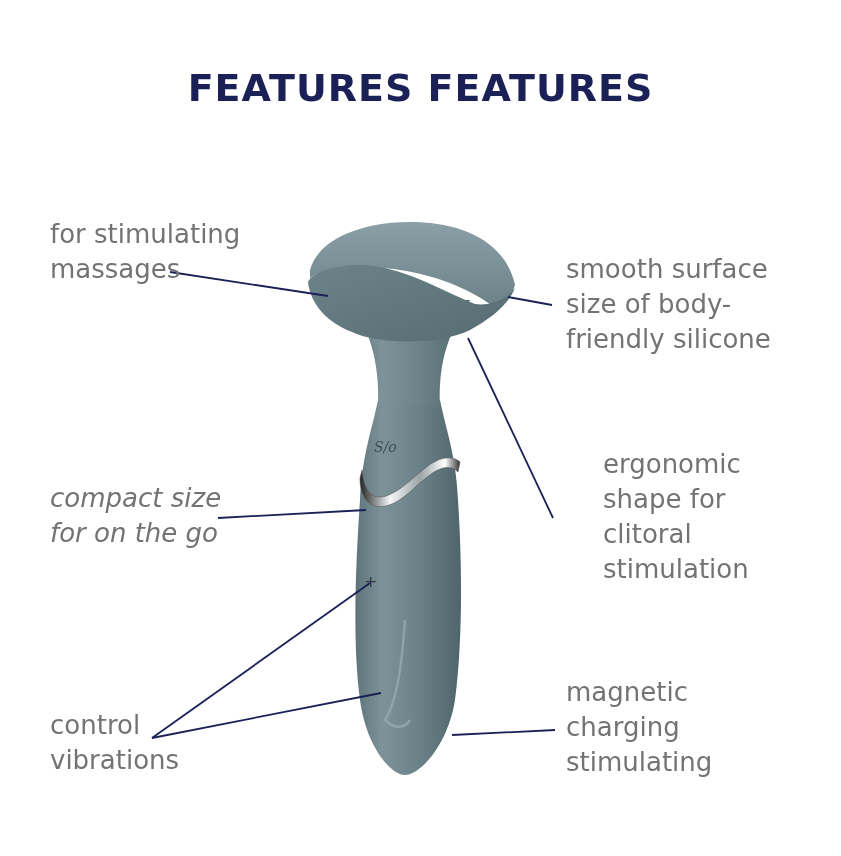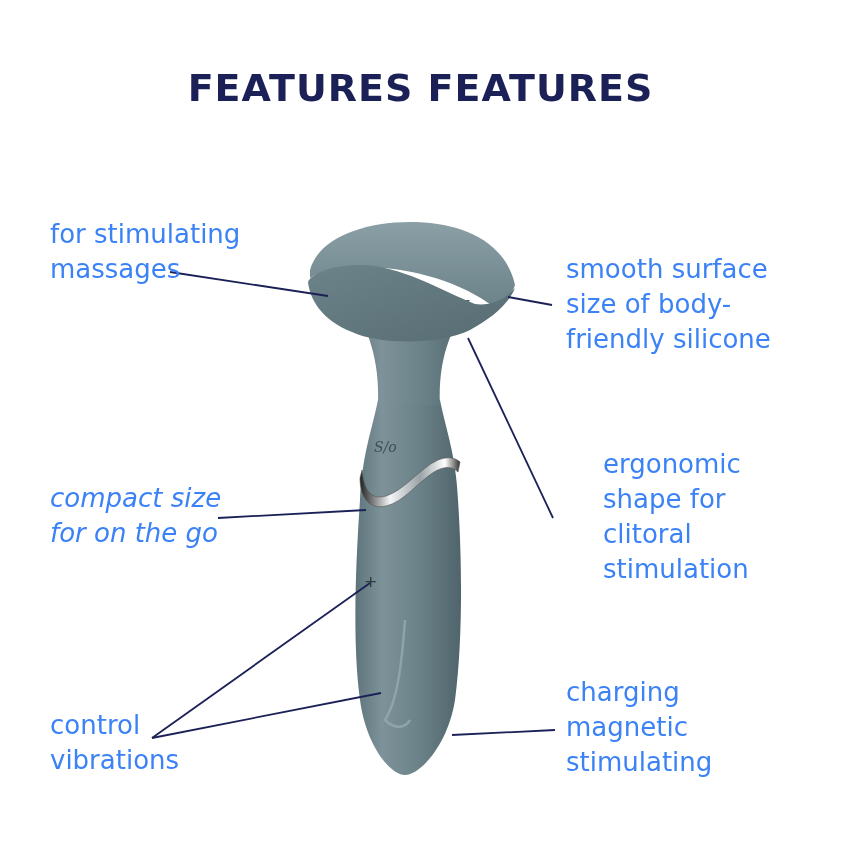"for stimulating" .label { color: #3b82f6 -> #737373 }
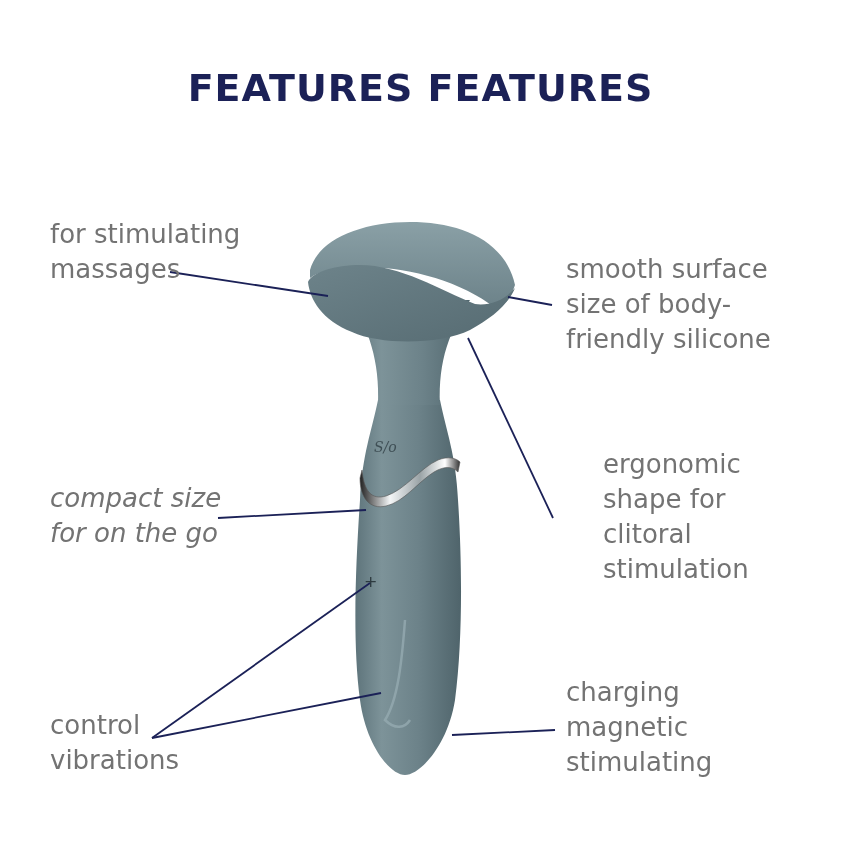"charging" span { order: before "magnetic" -> after "magnetic" }
